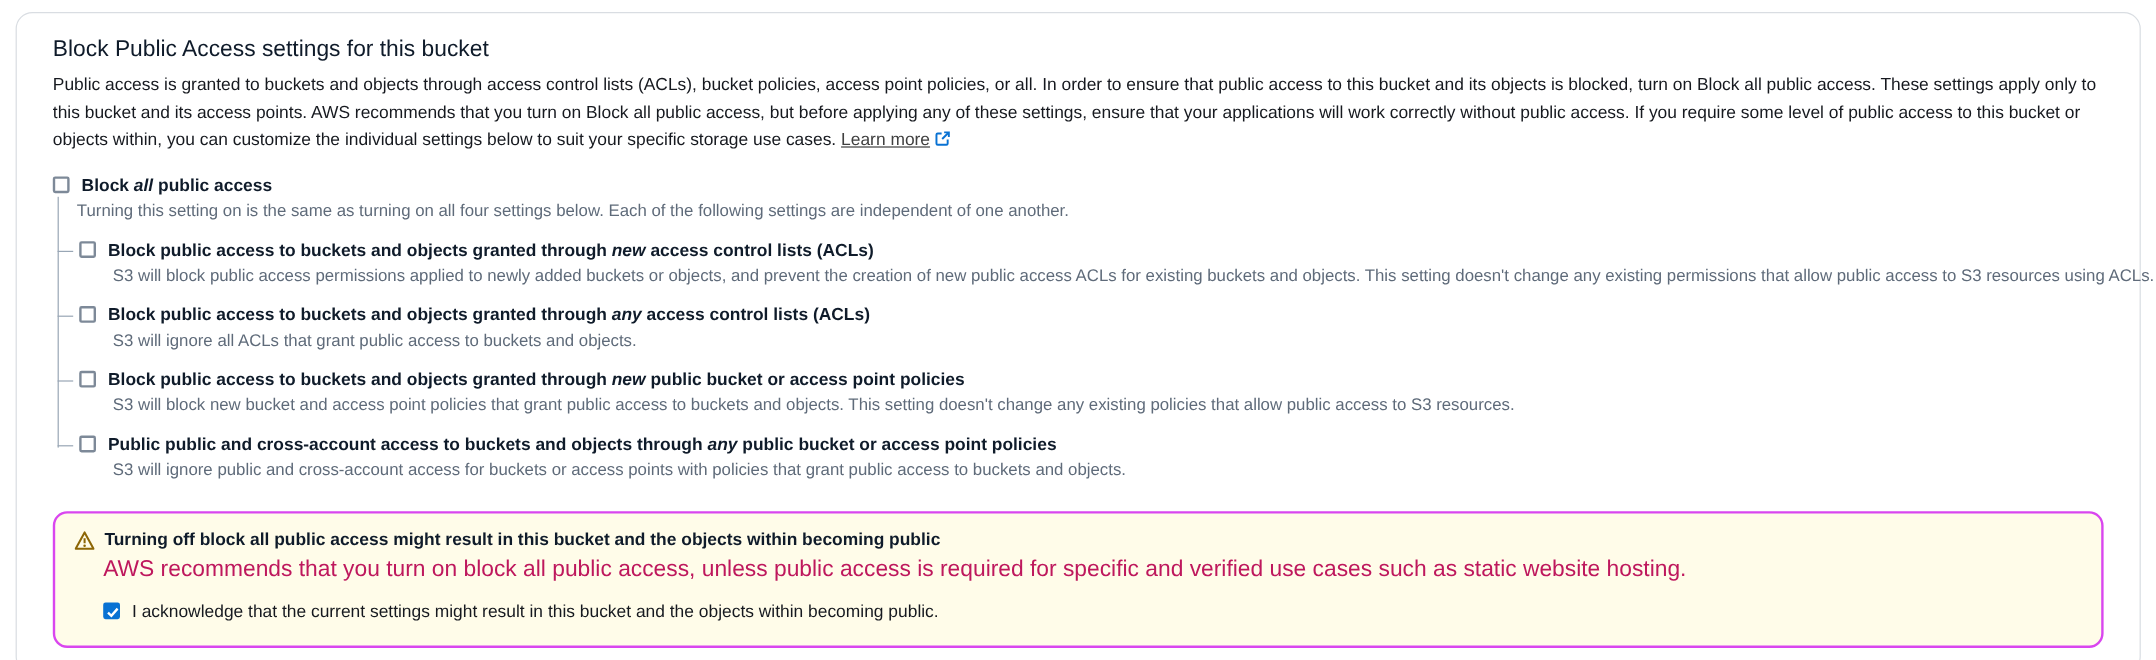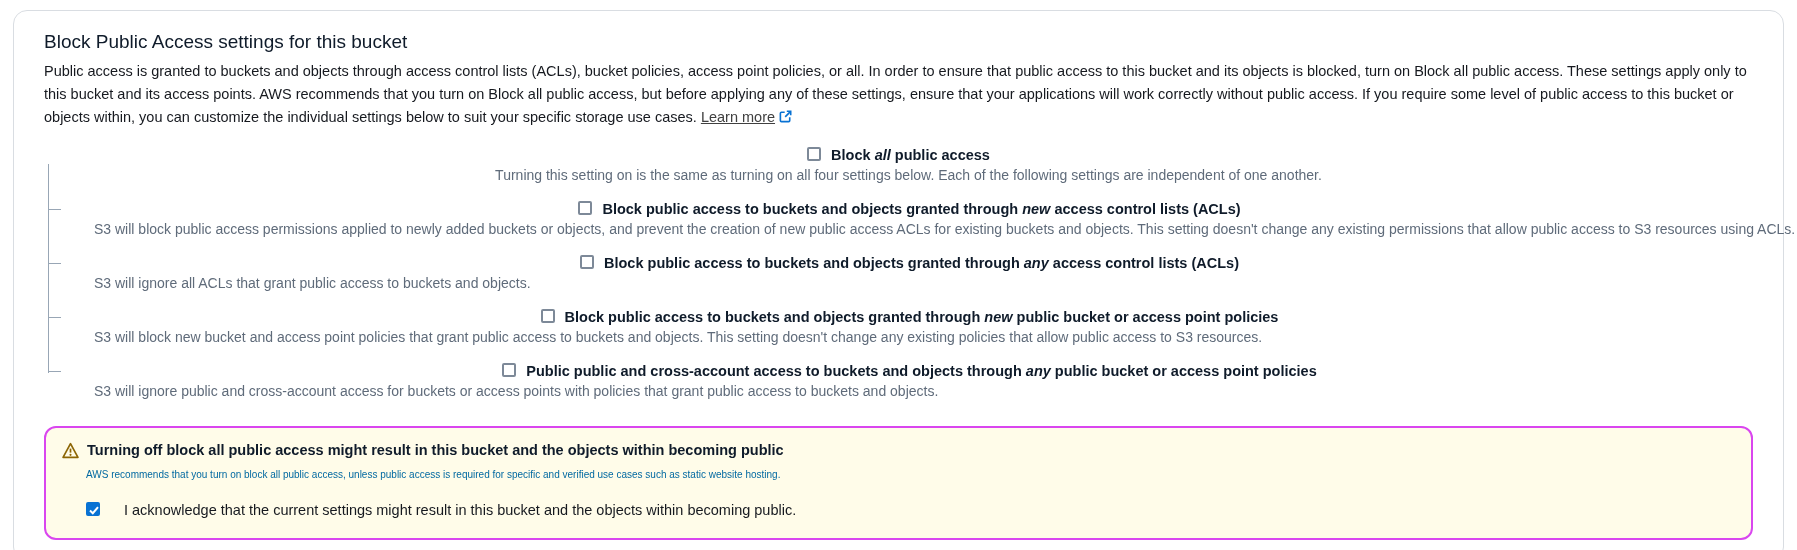"Block all public access" .opt-row { justify-content: center -> none }
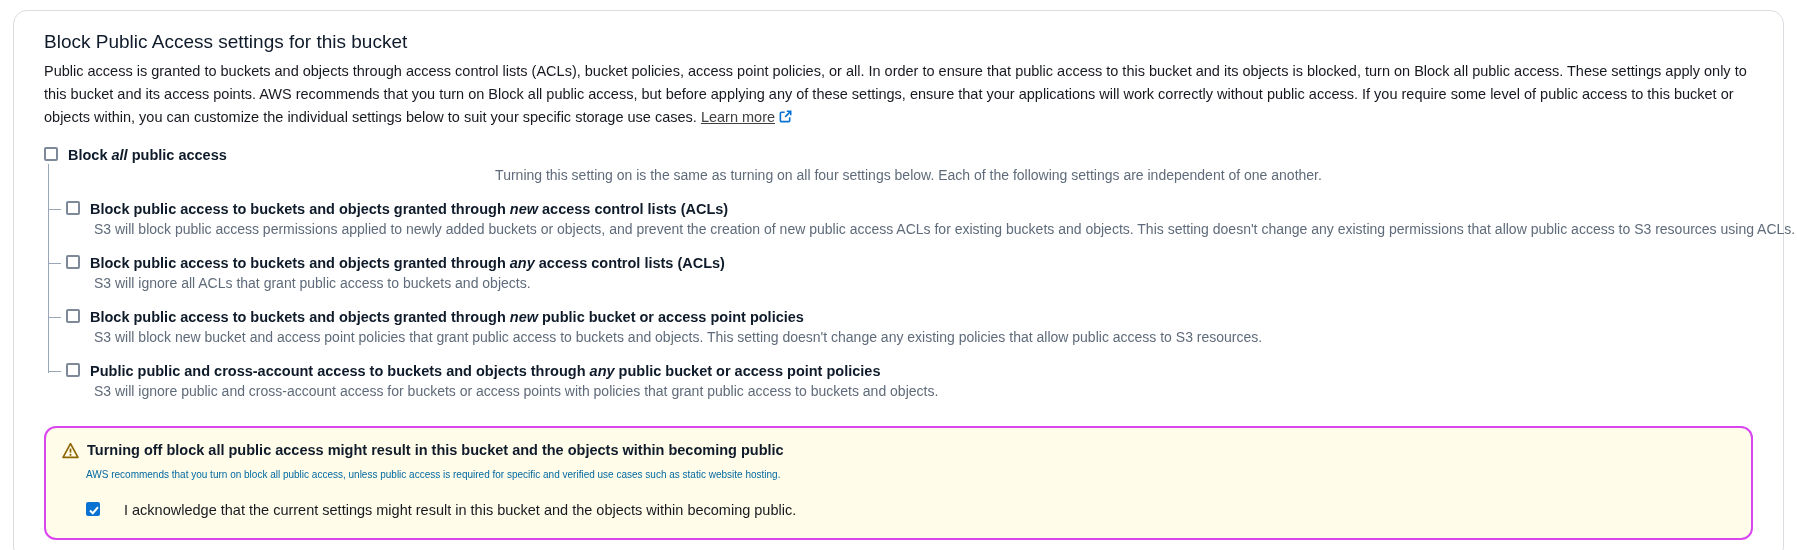"Turning this setting on is" .tree .main-desc { text-align: center -> none }
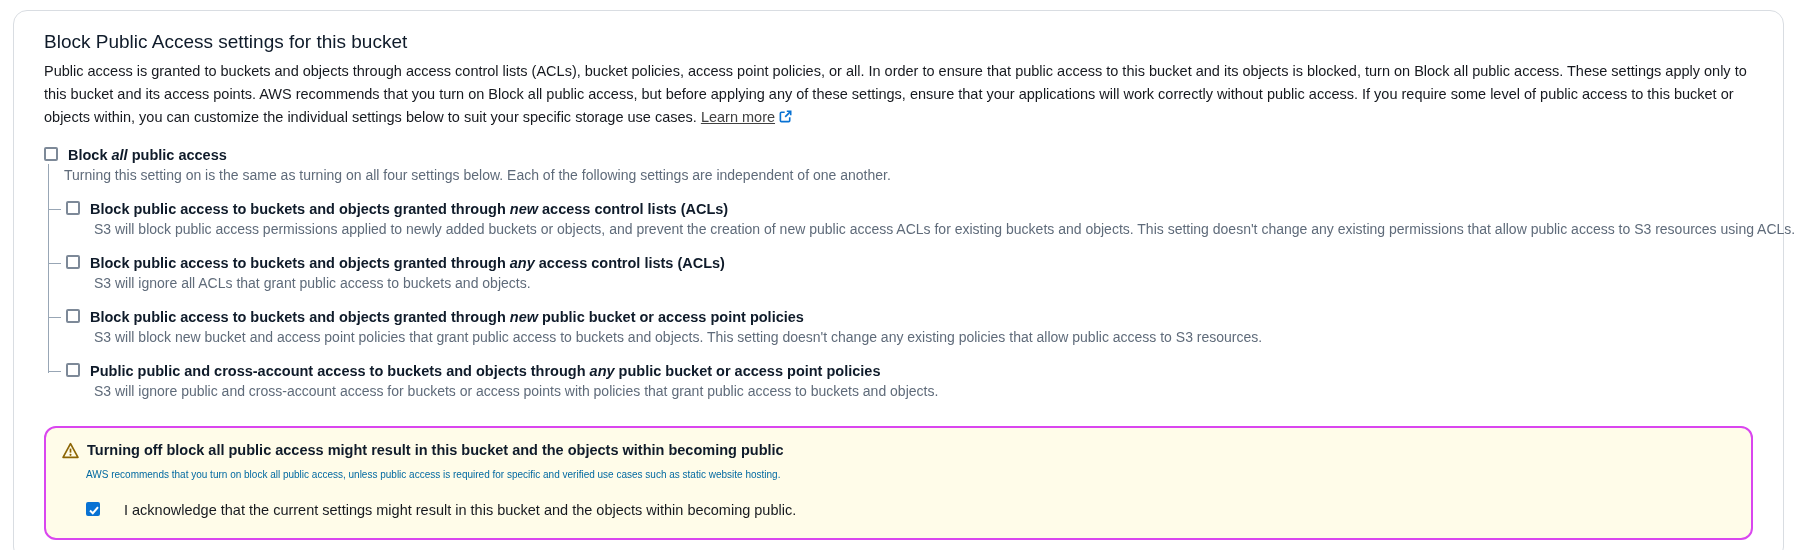"AWS recommends that you turn" .warning-body { color: #0369a1 -> #be185d; font-size: 10px -> 19px }
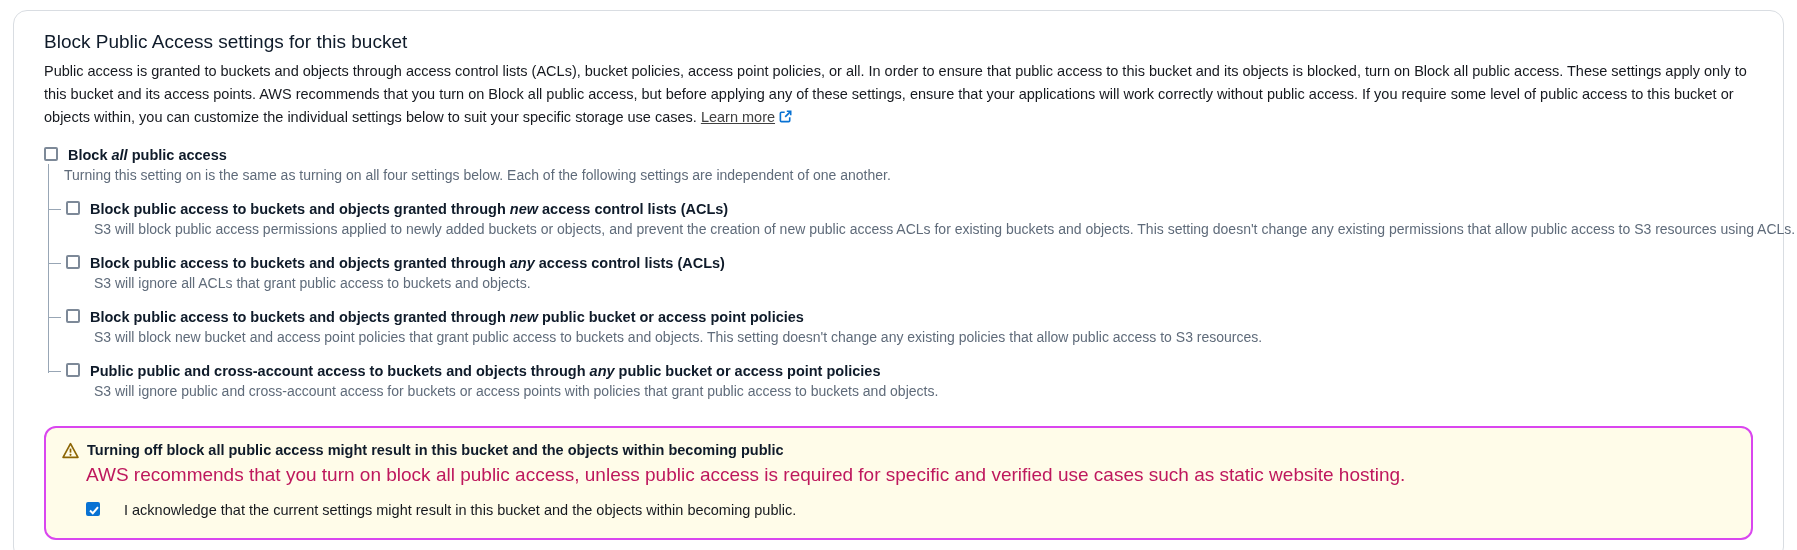"I acknowledge that the current" .ack-row { gap: 24px -> 10px }
